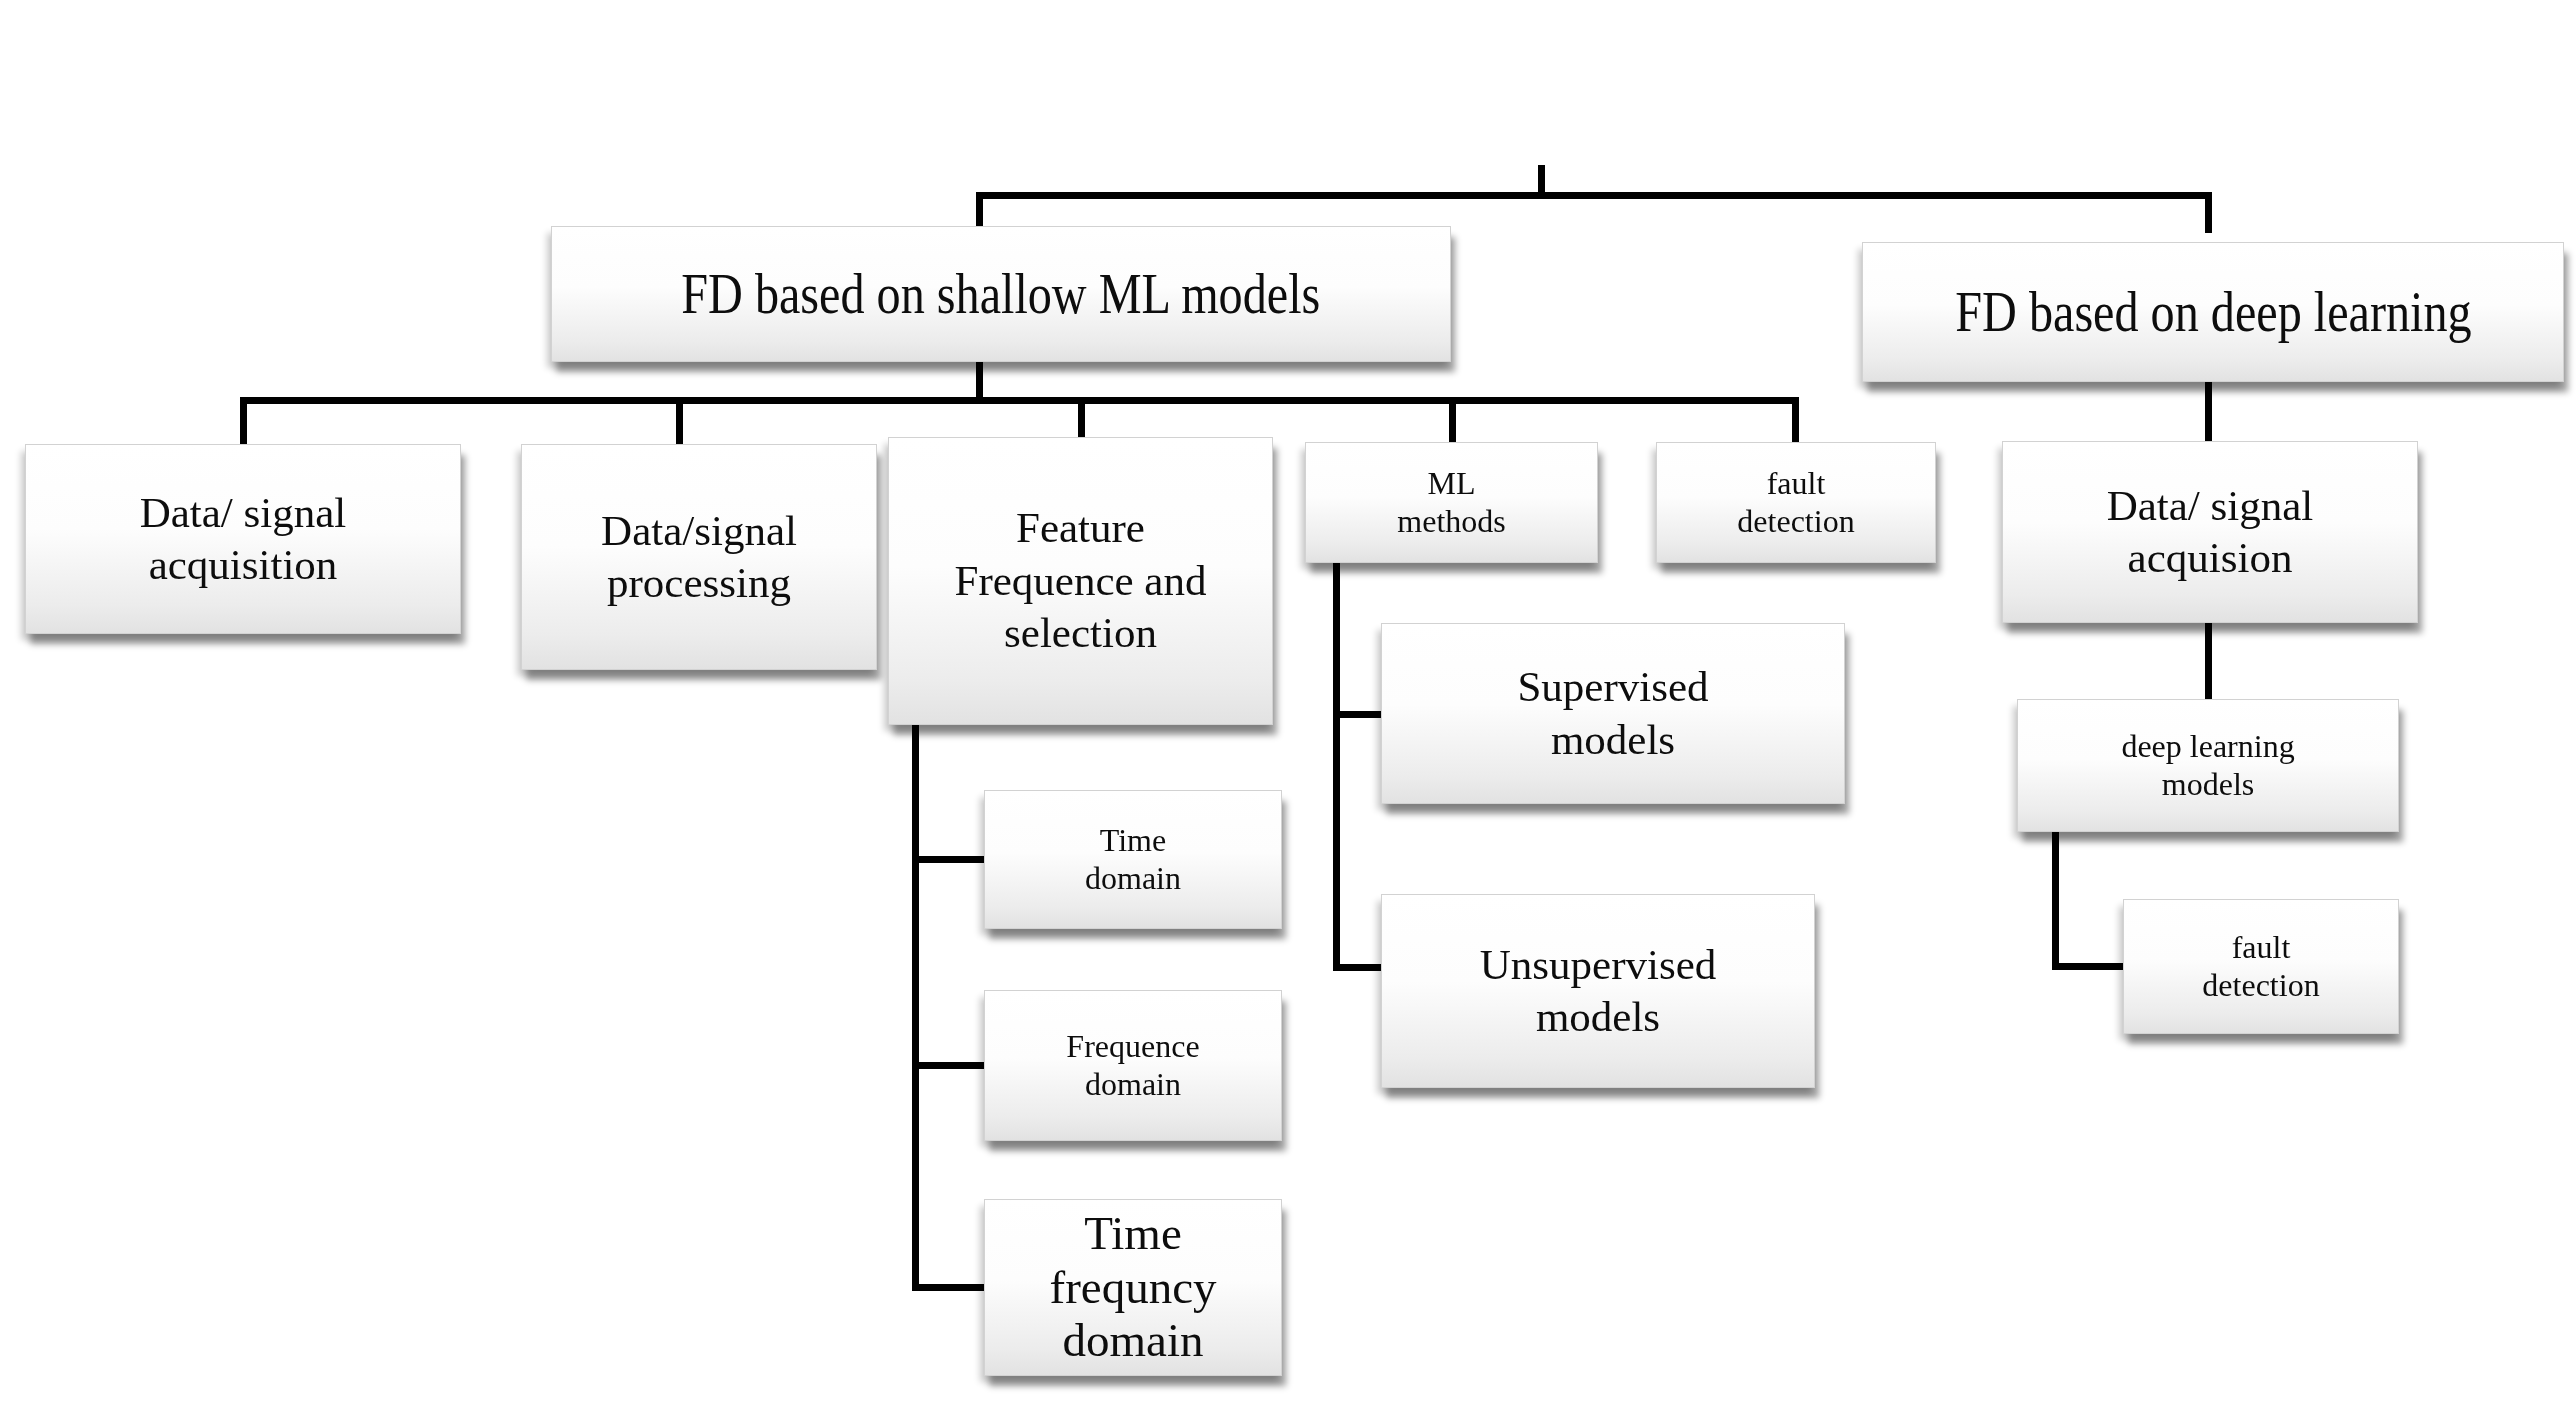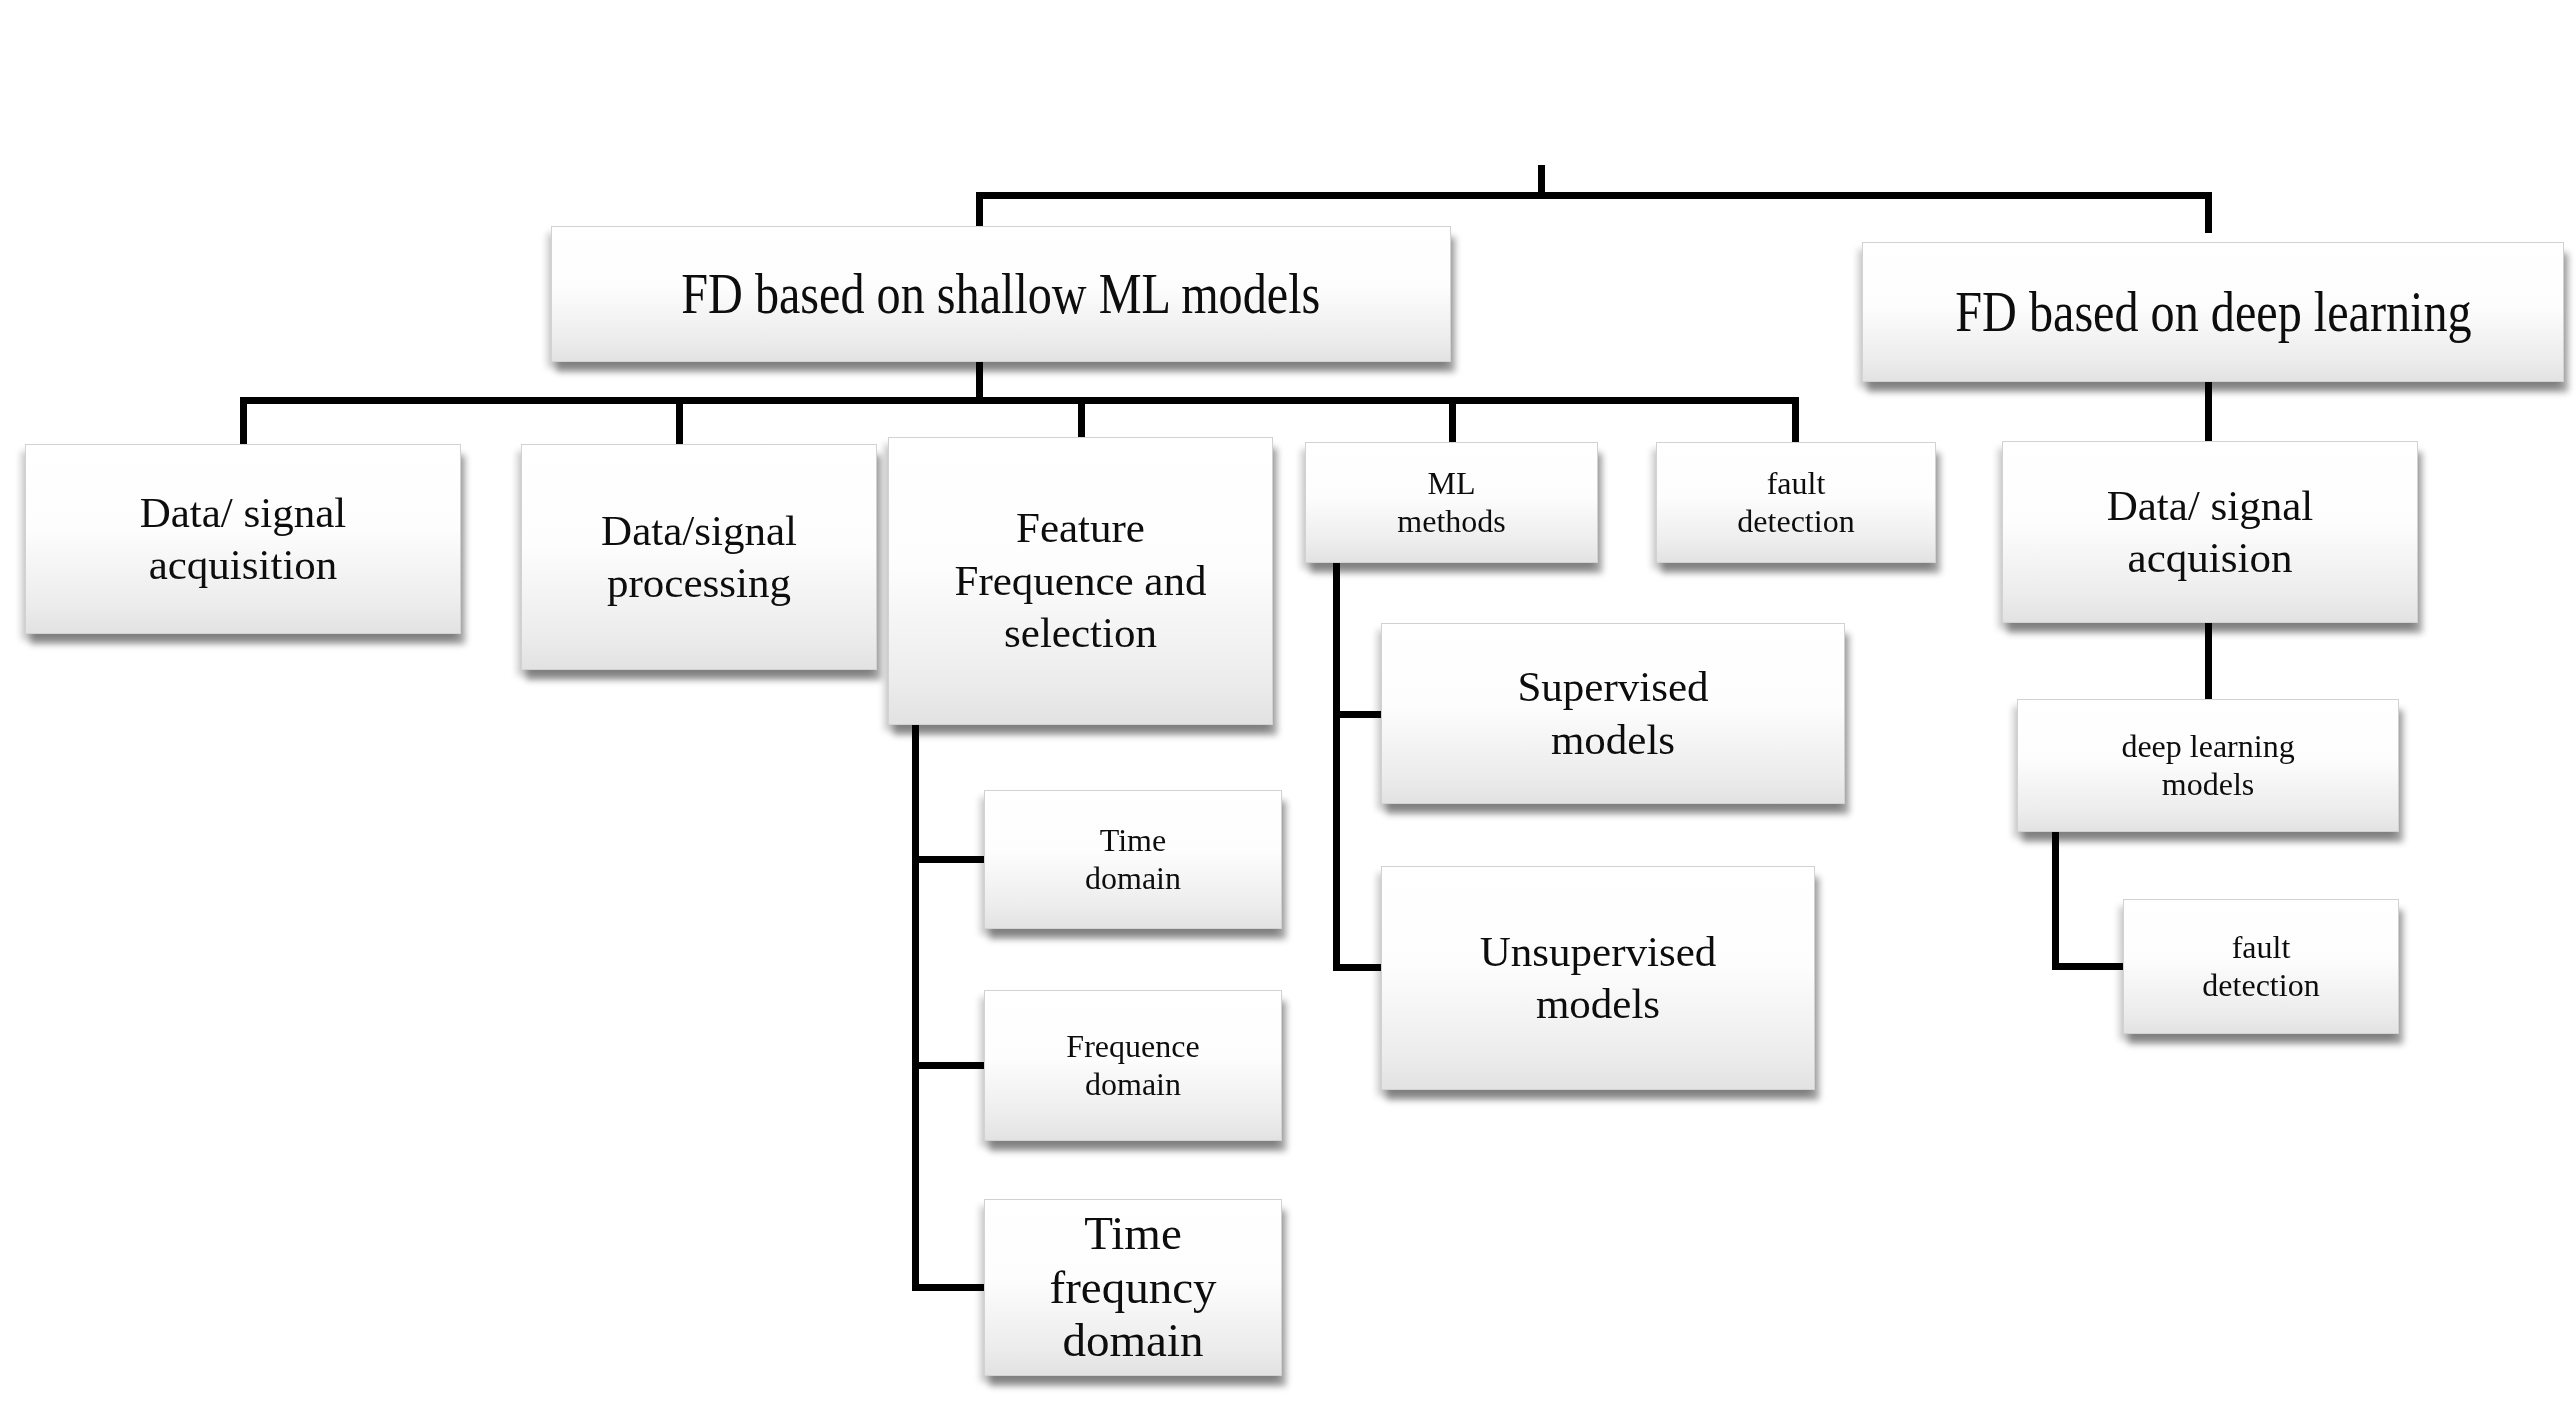"Unsupervised" div.node { height: 224px -> 194px; top: 866px -> 894px }
